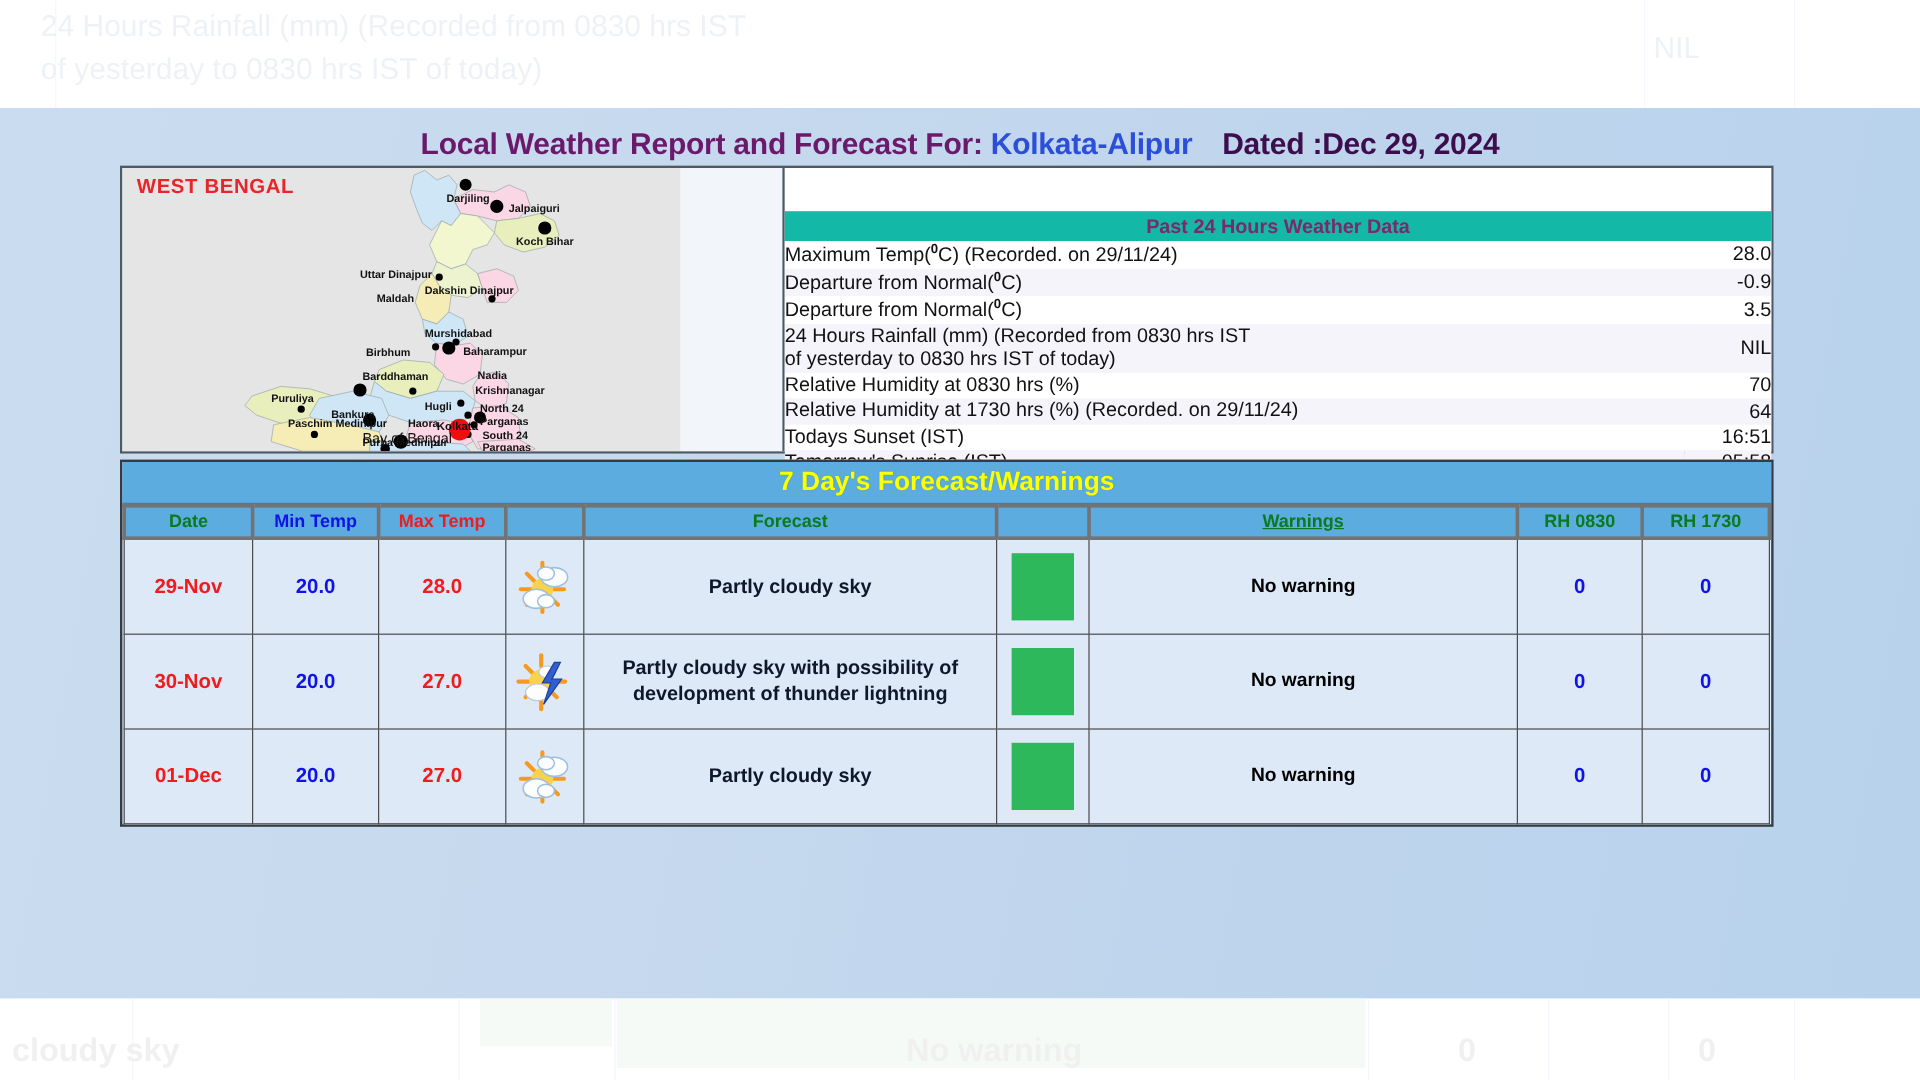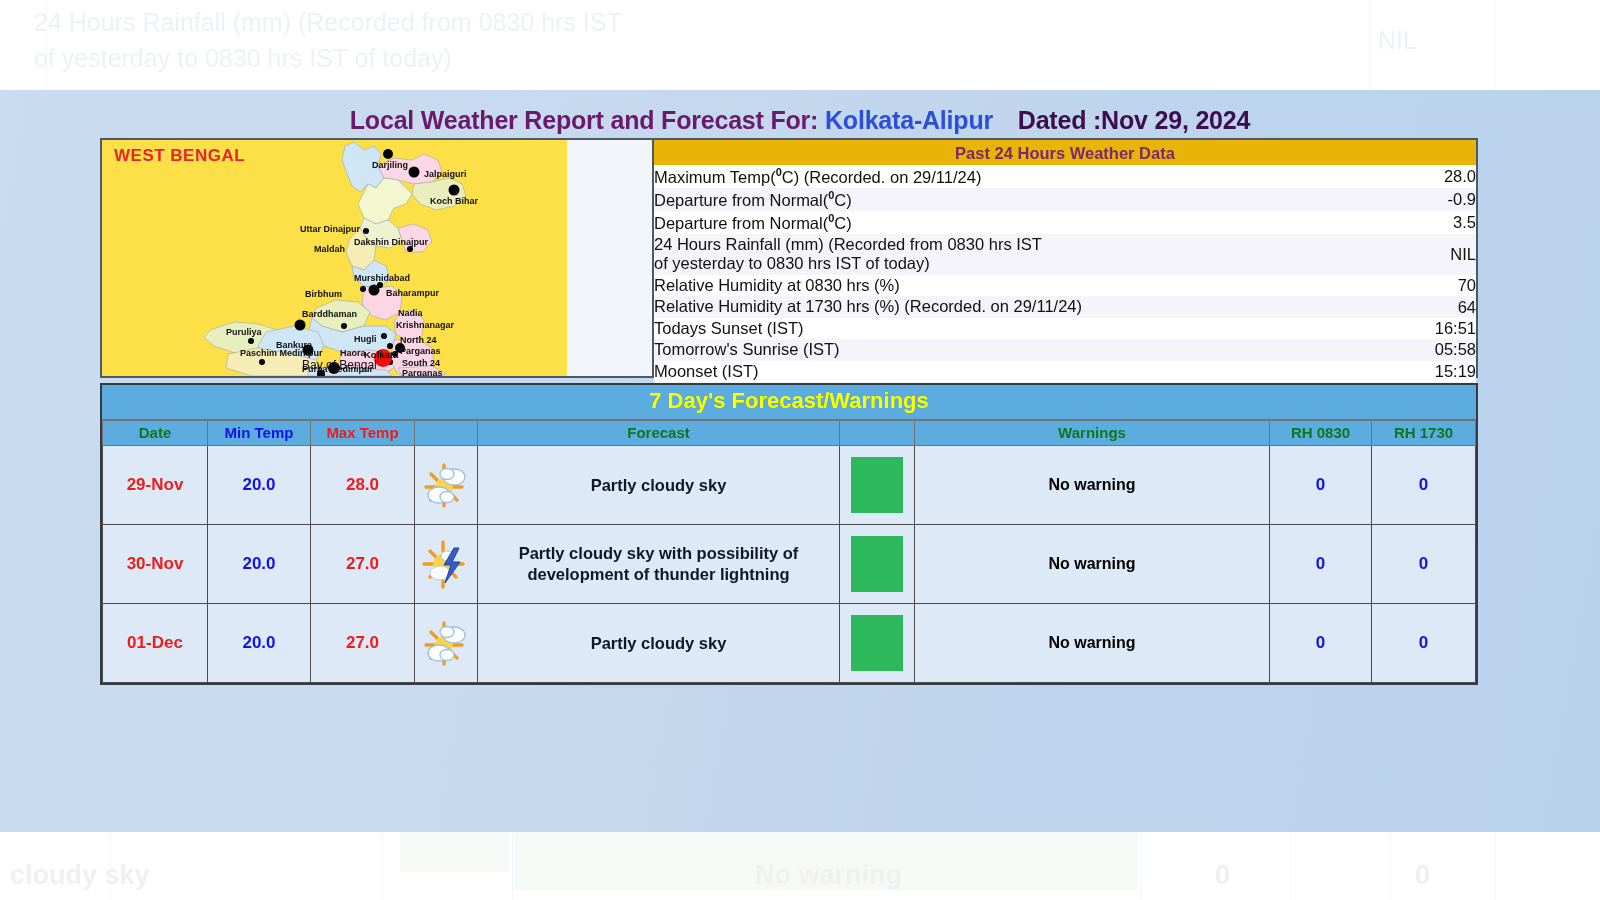"Dated :Nov 29, 2024" span.dated { text: :Nov -> :Dec }
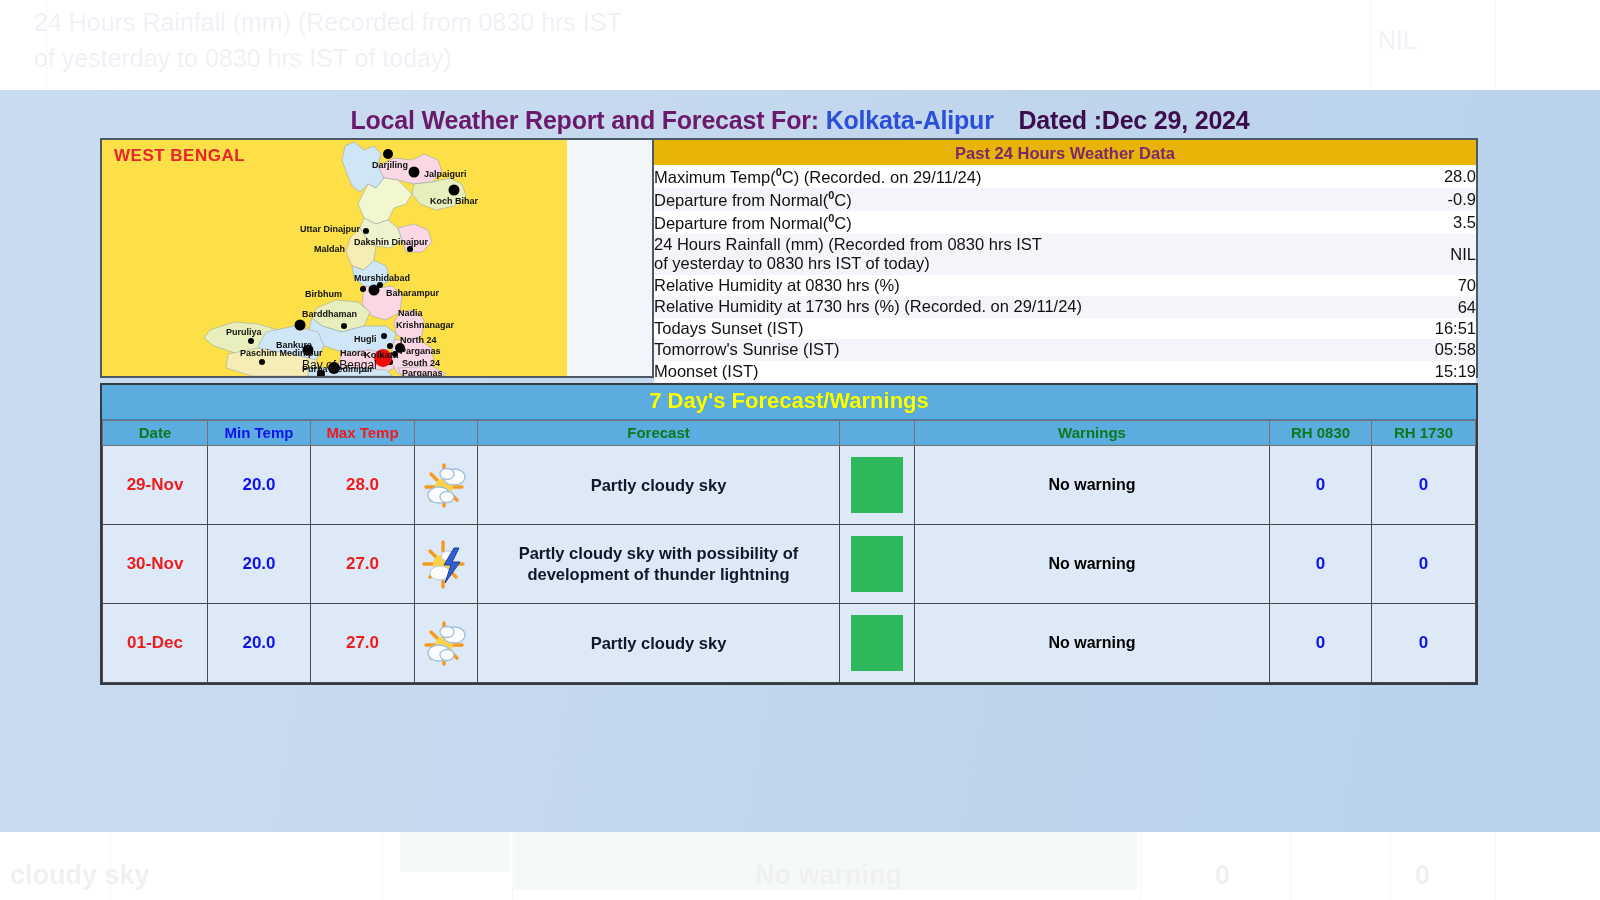"WEST BENGAL" #mapcell { background: #fde047 -> #e5e5e5 }
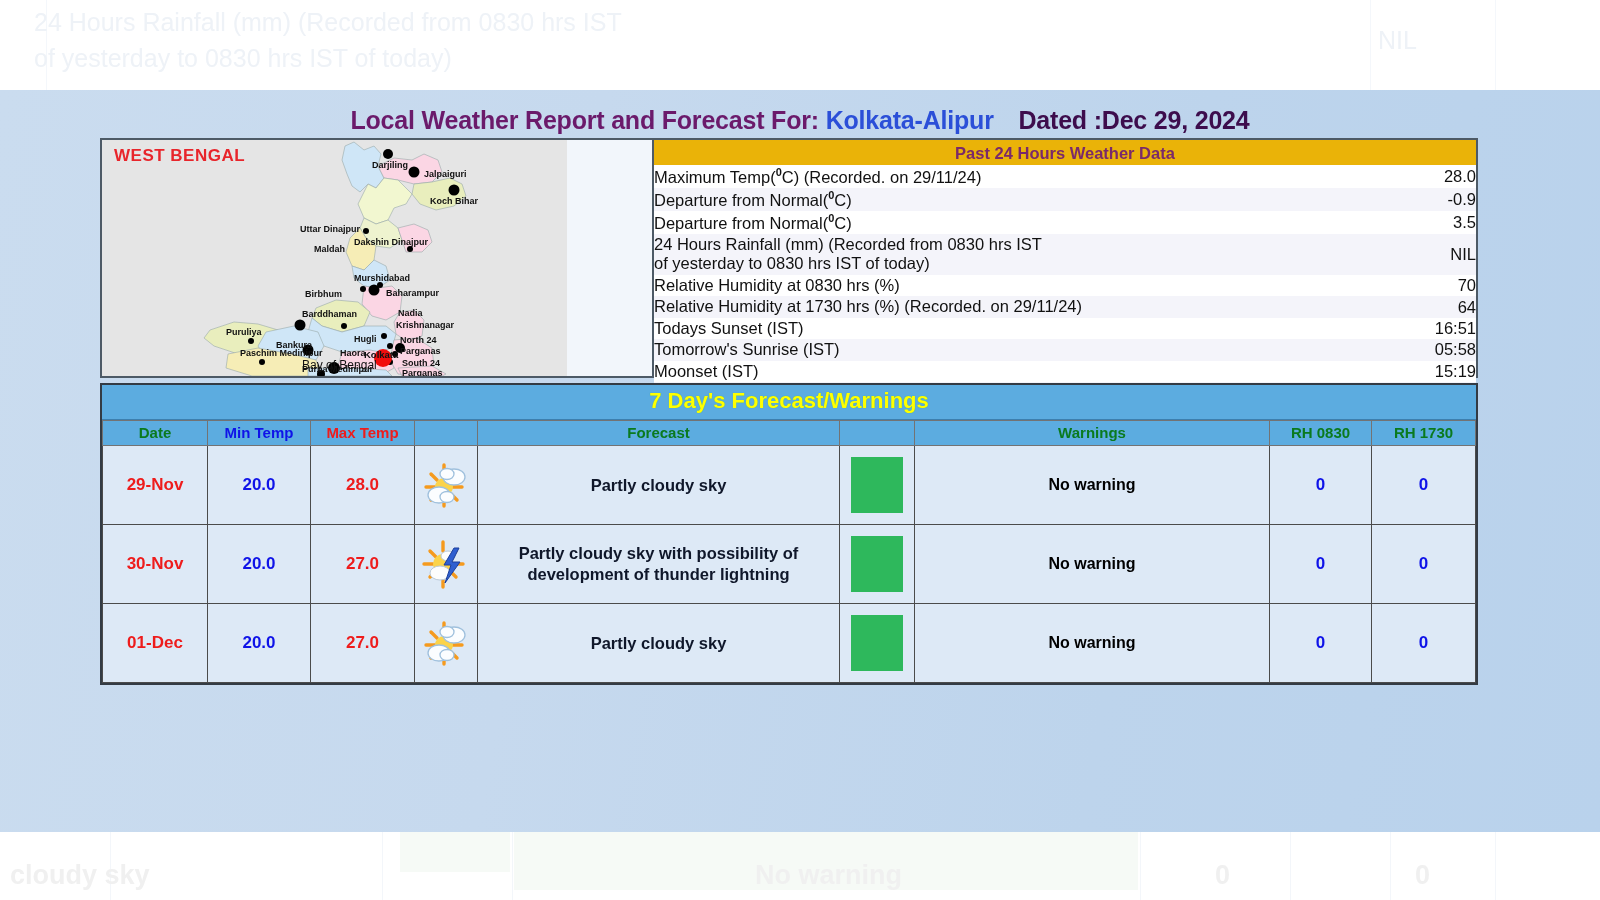"Past 24 Hours Weather Data" #dhead { background: #eab308 -> #14b8a6; margin-top: none -> 36px }
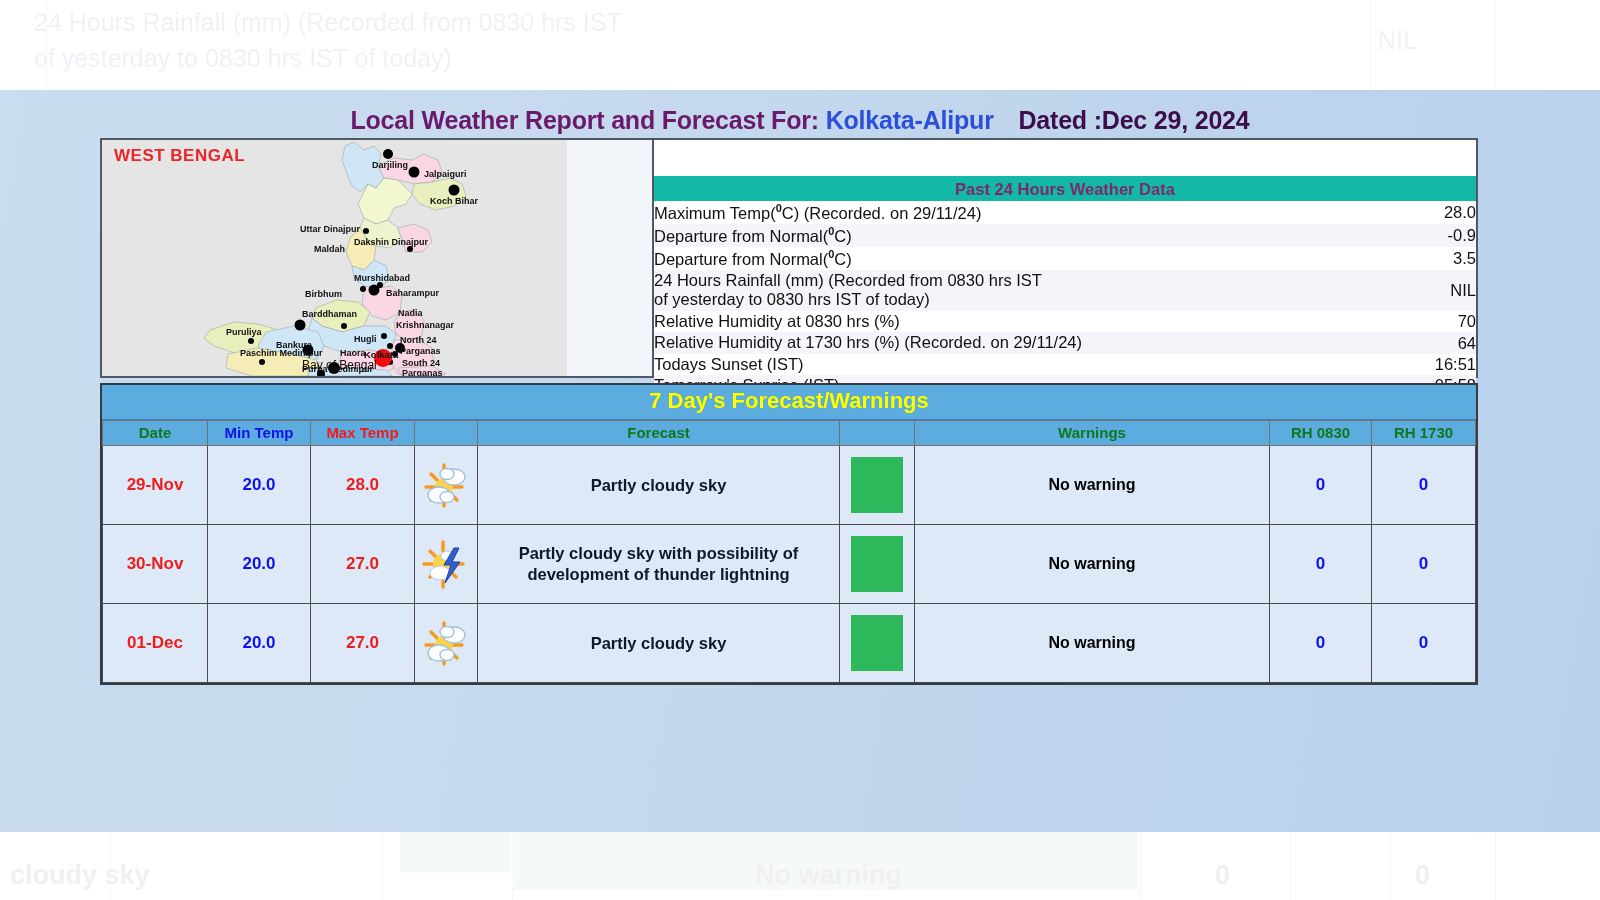"Date" table.fc th { border: 1px solid #737373 -> 3px solid #737373 }
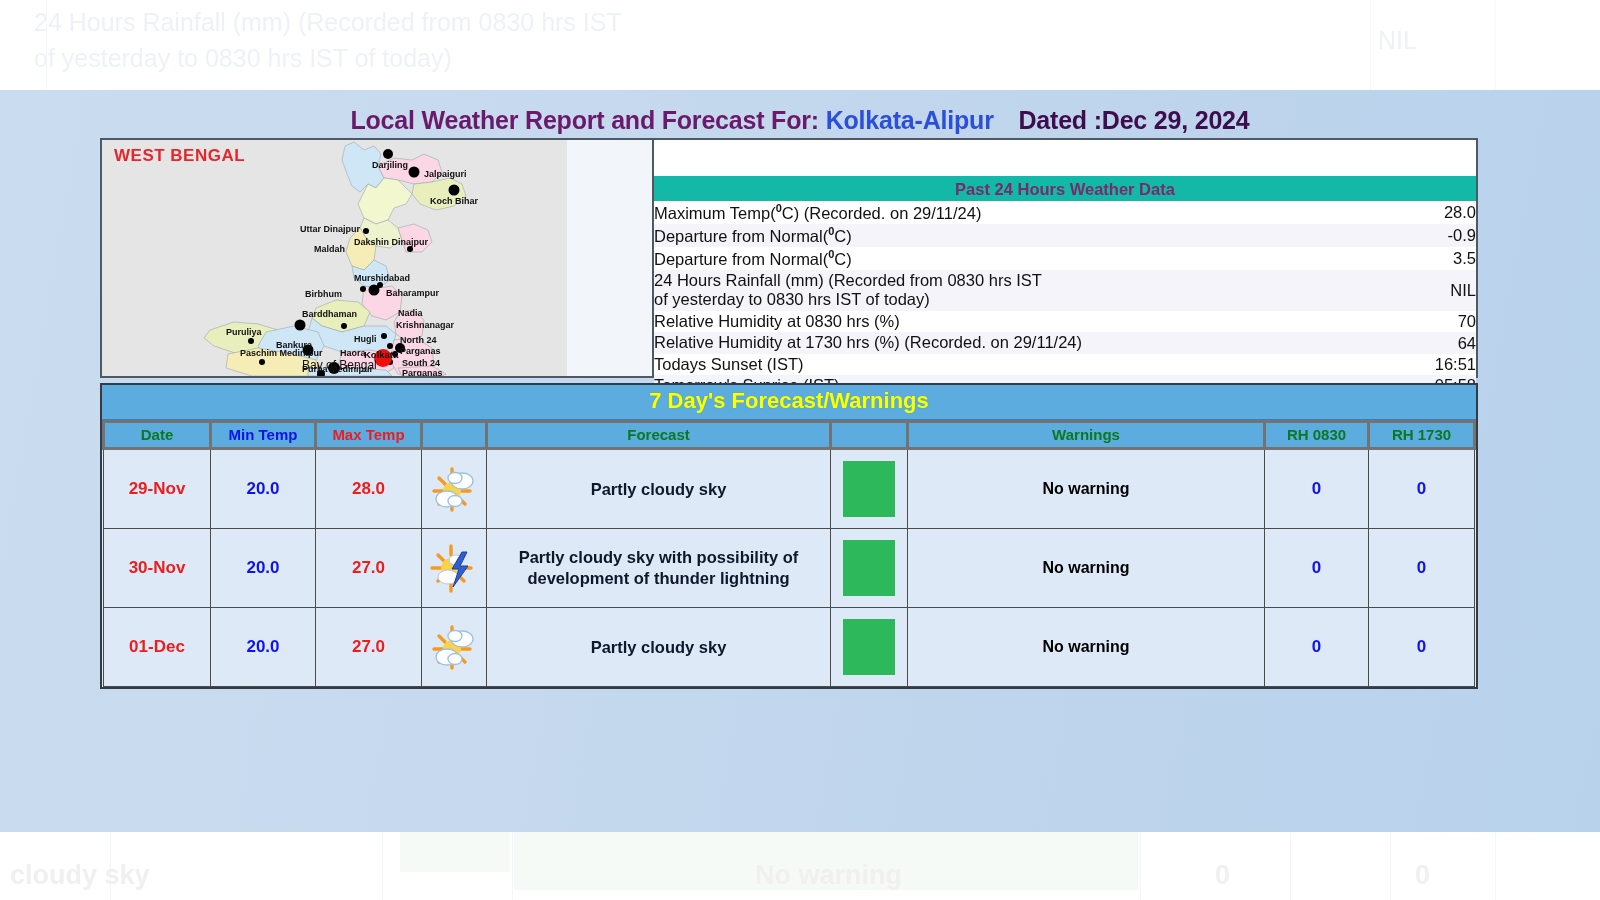"Warnings" th.c-warn { text-decoration: none -> underline }
